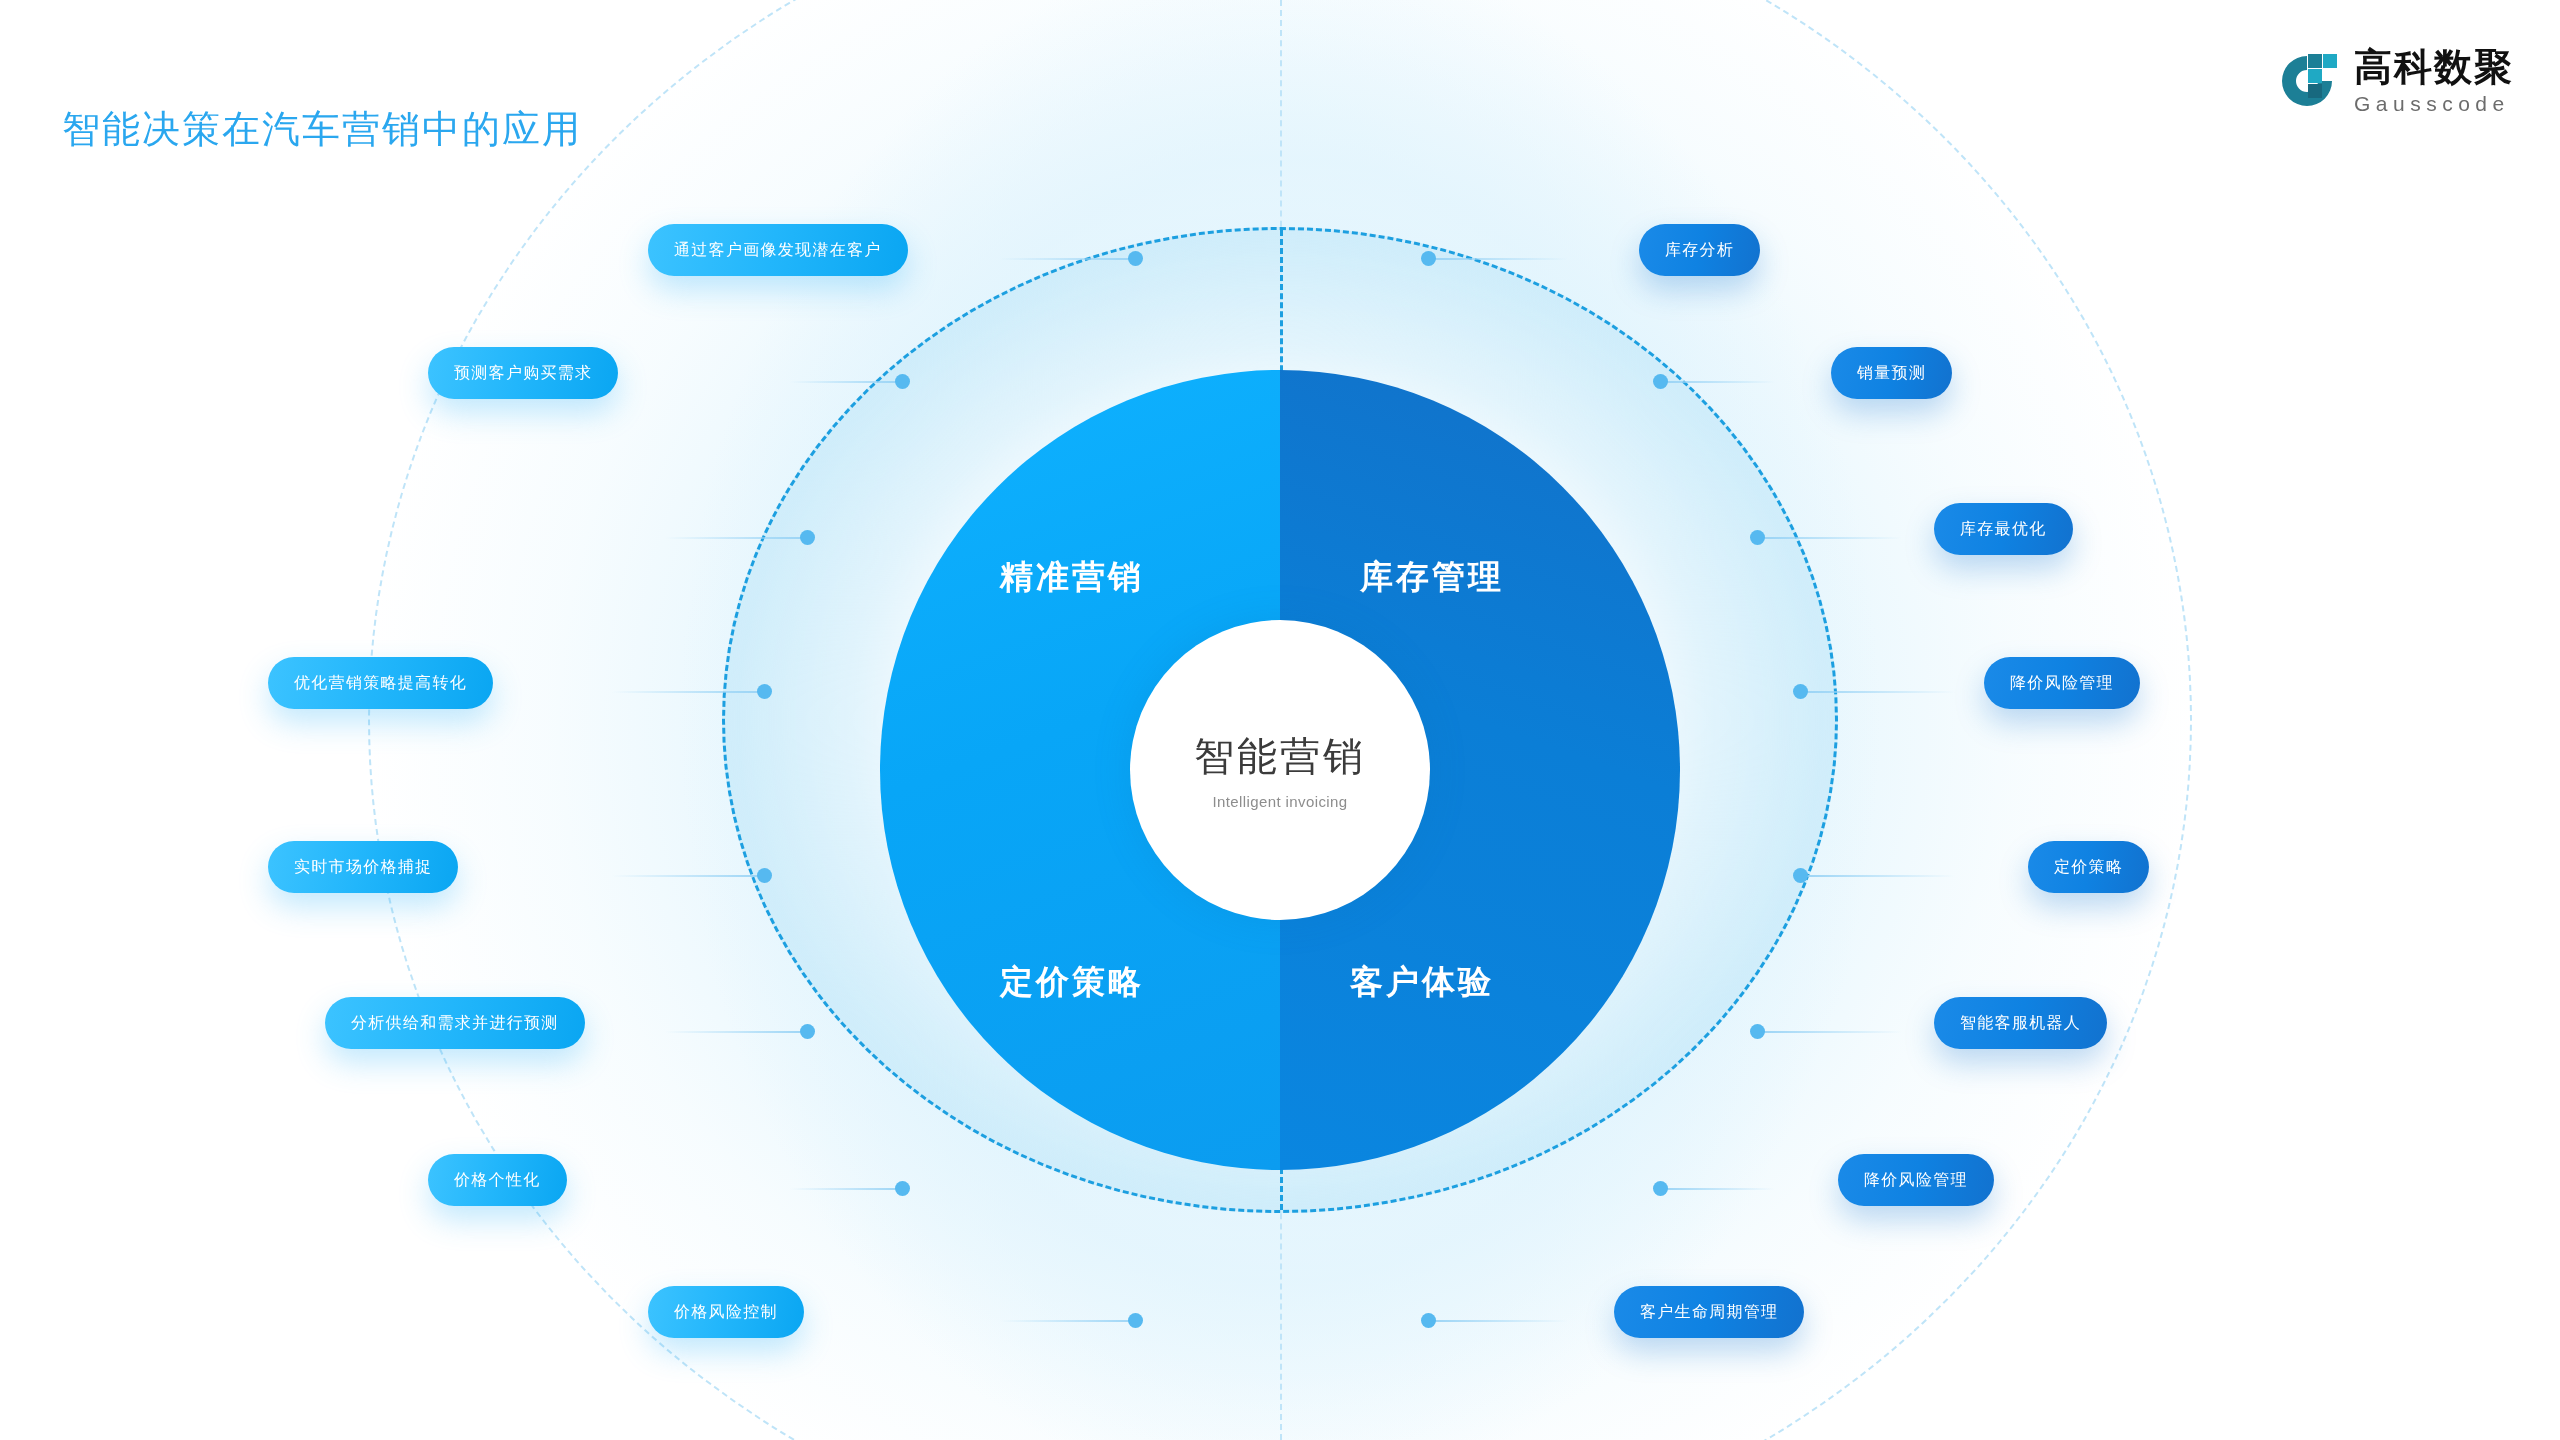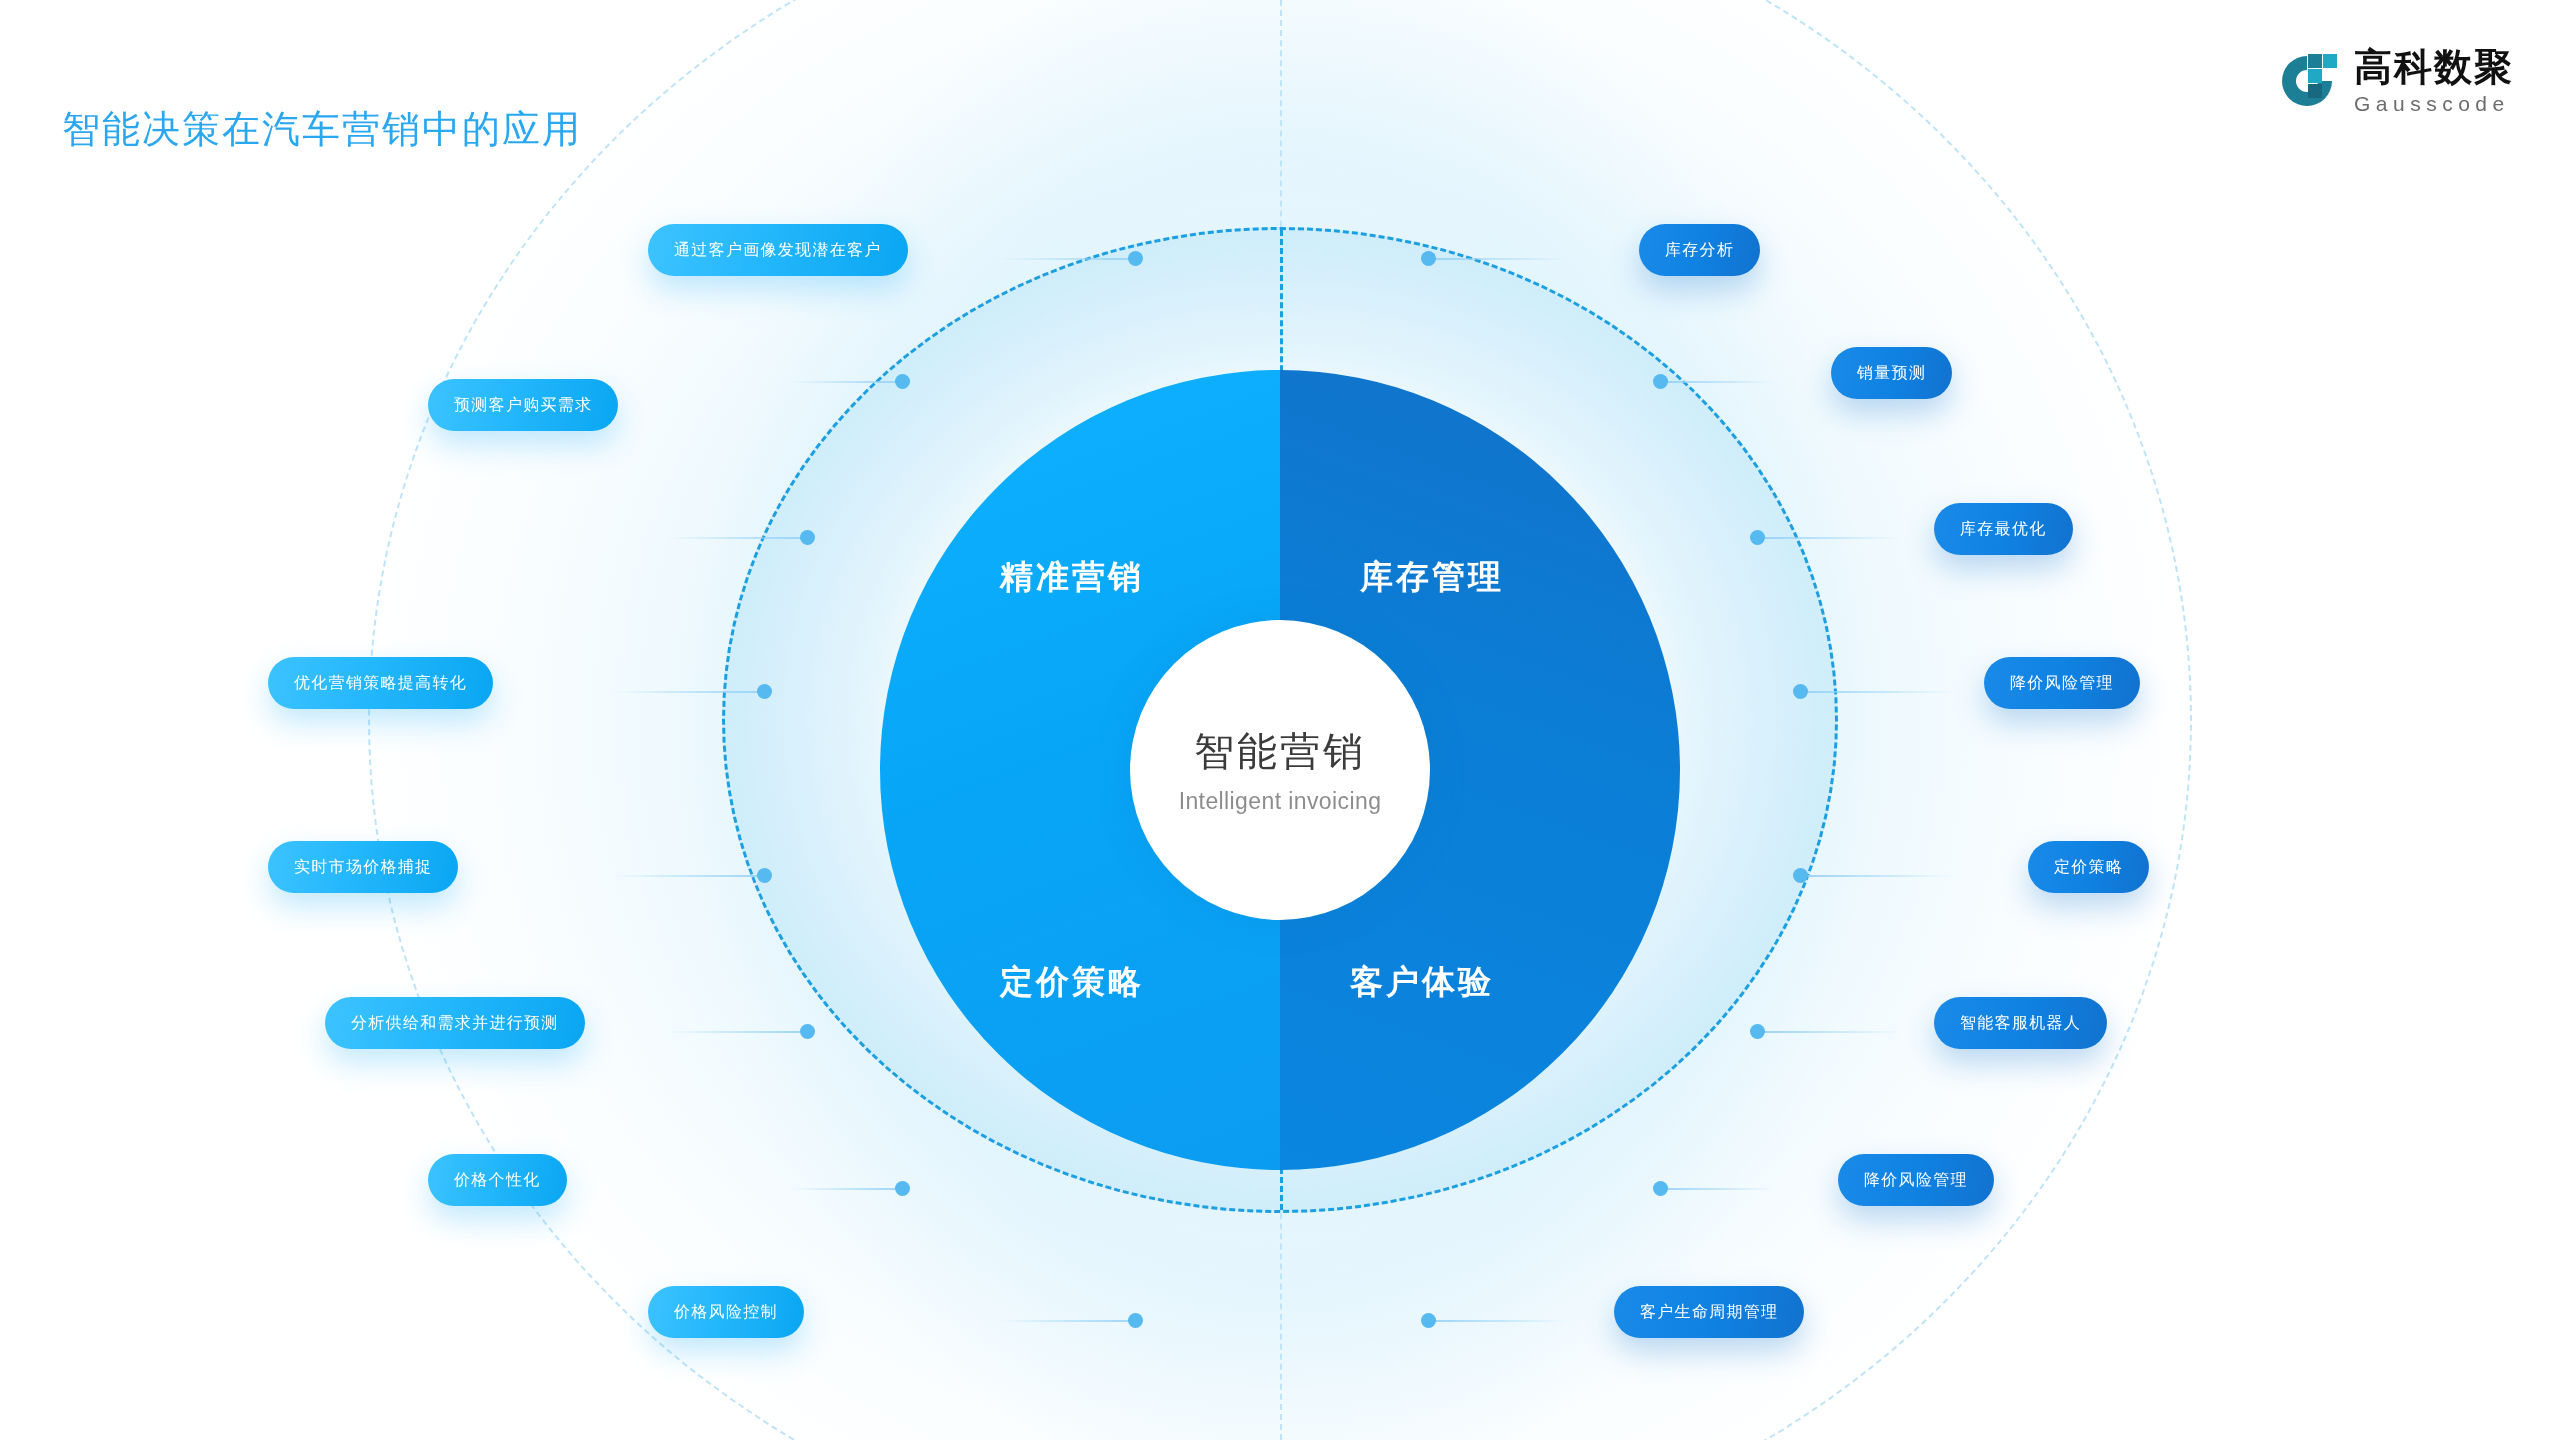"预测客户购买需求" div.pill { margin-top: 32px -> none }
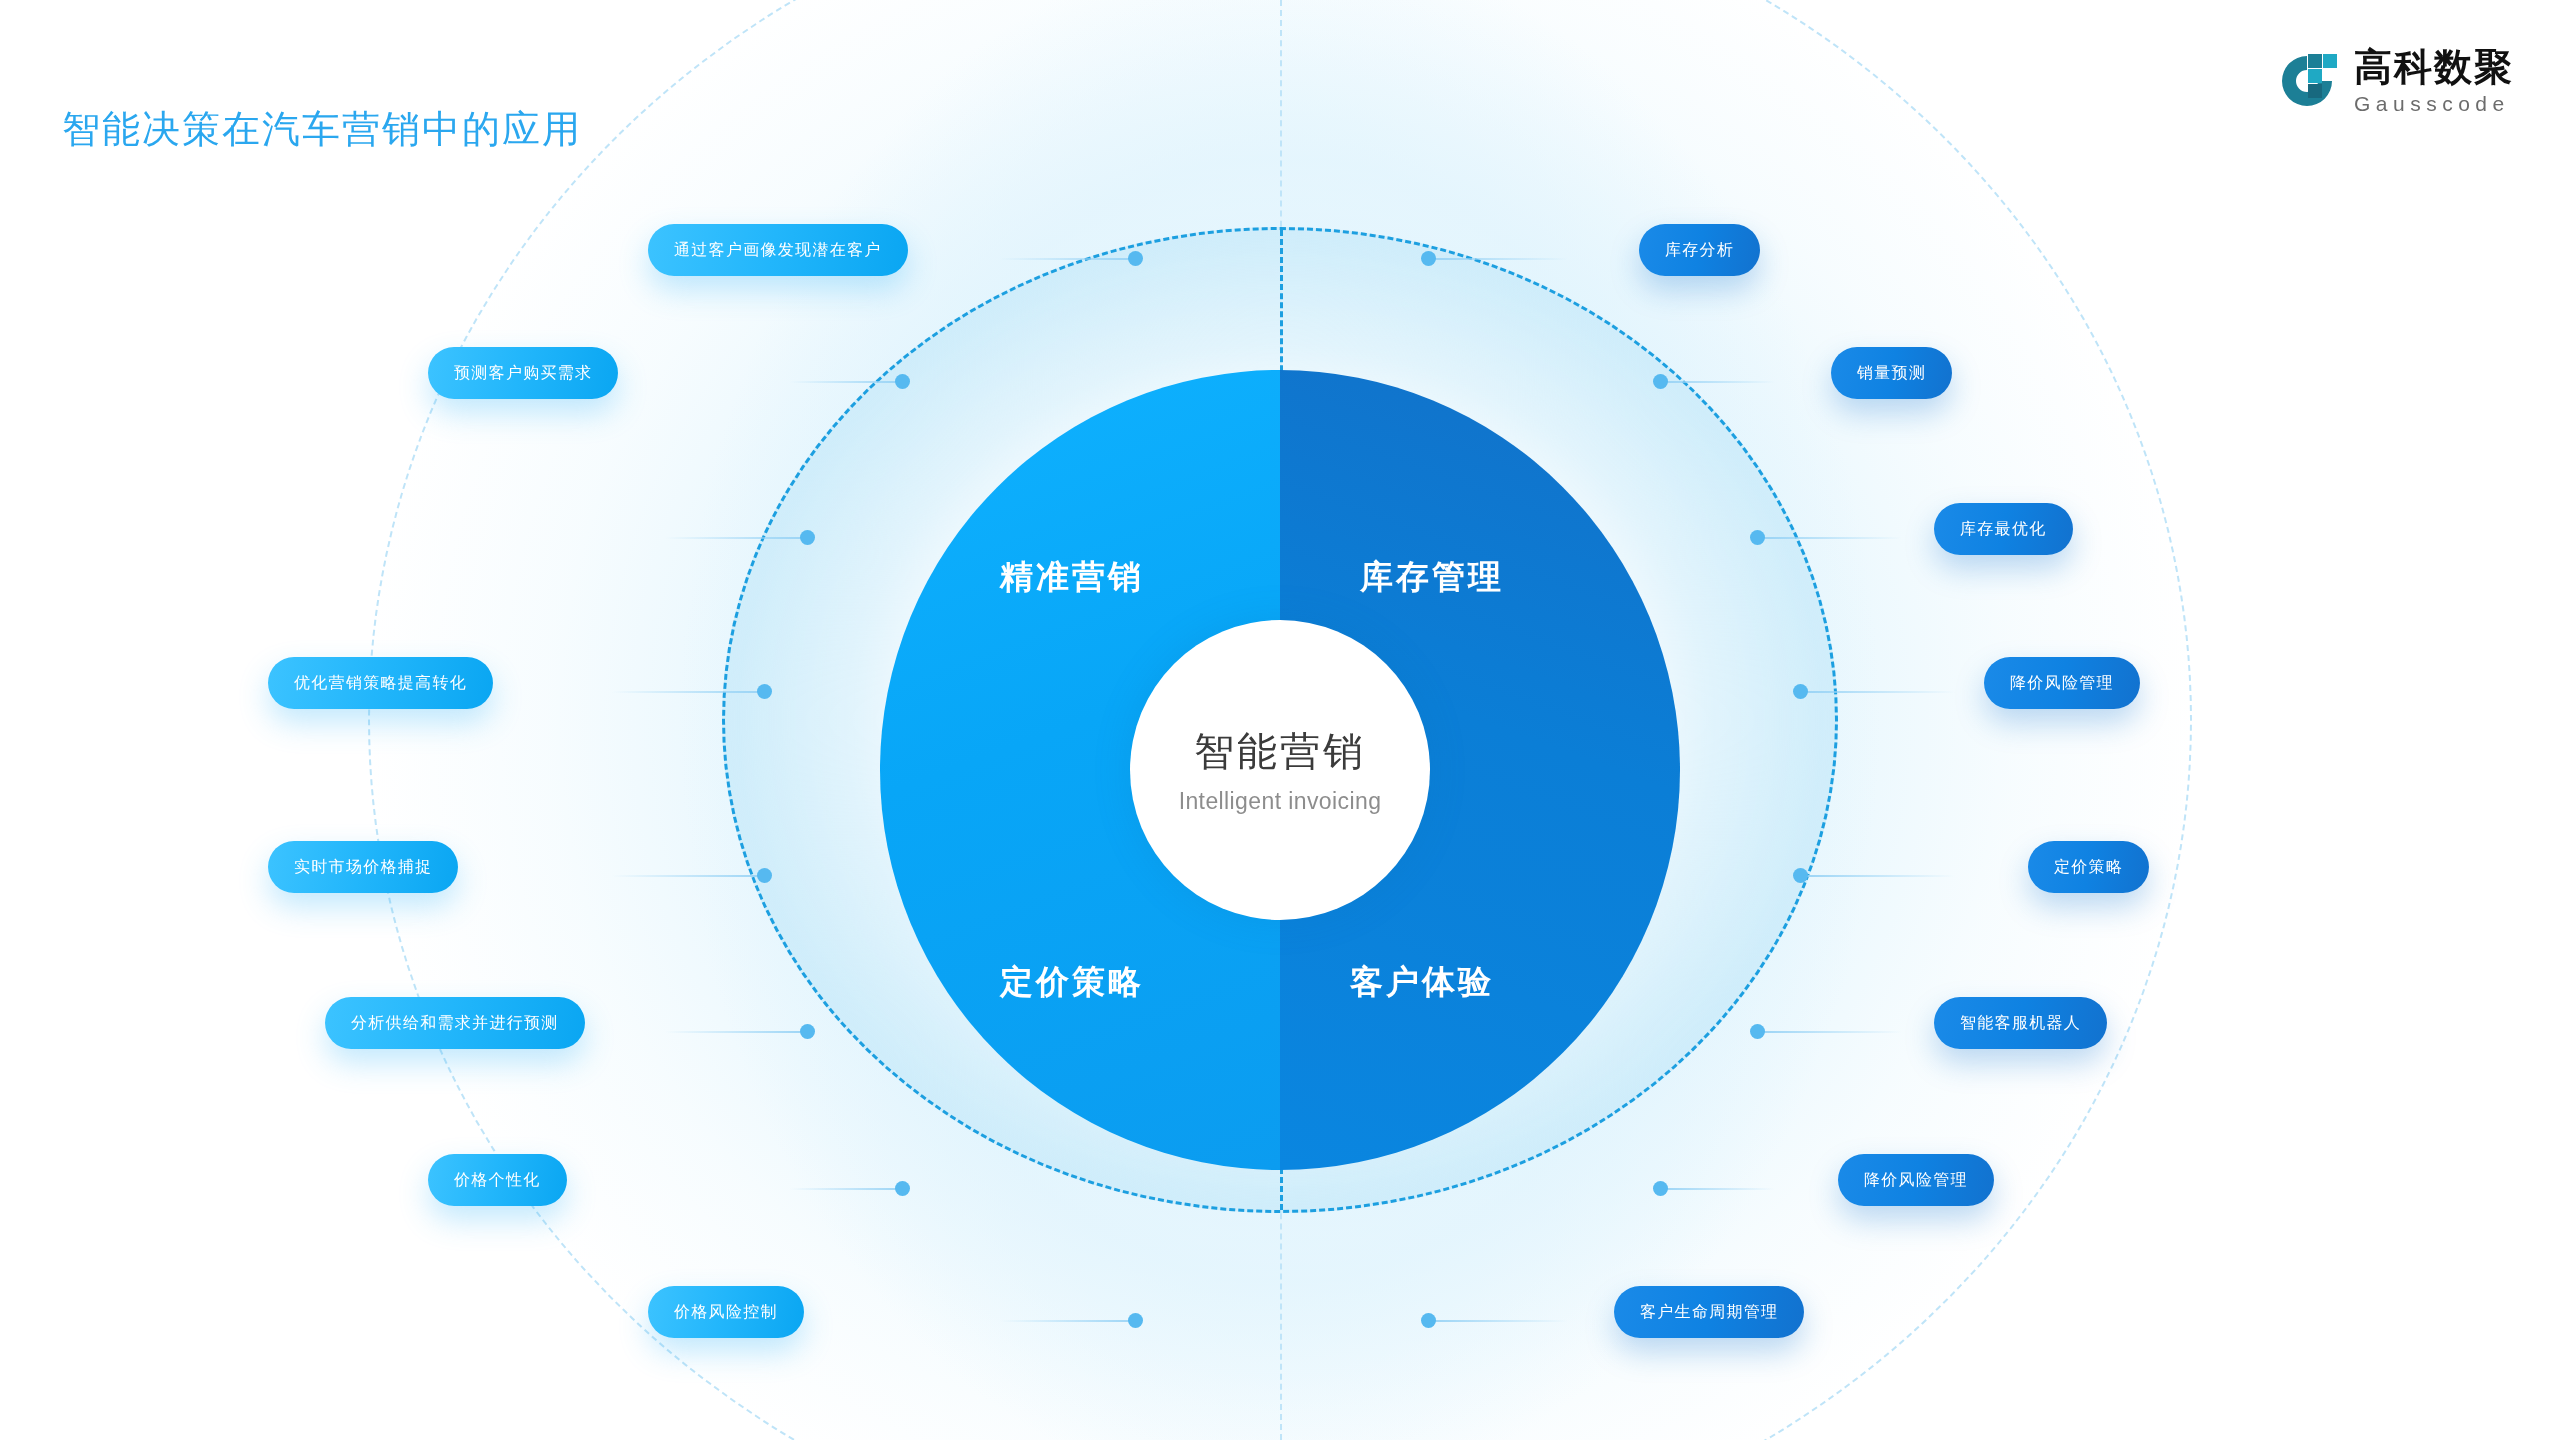"Intelligent invoicing" .hole-en { font-size: 23px -> 15px }
